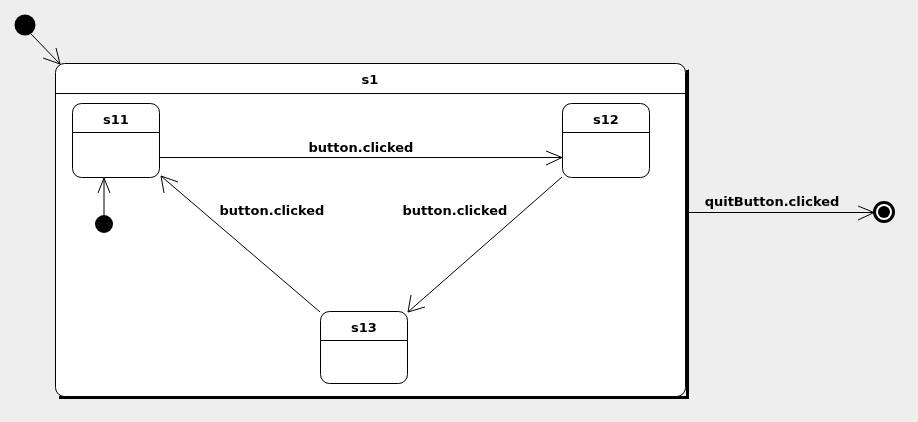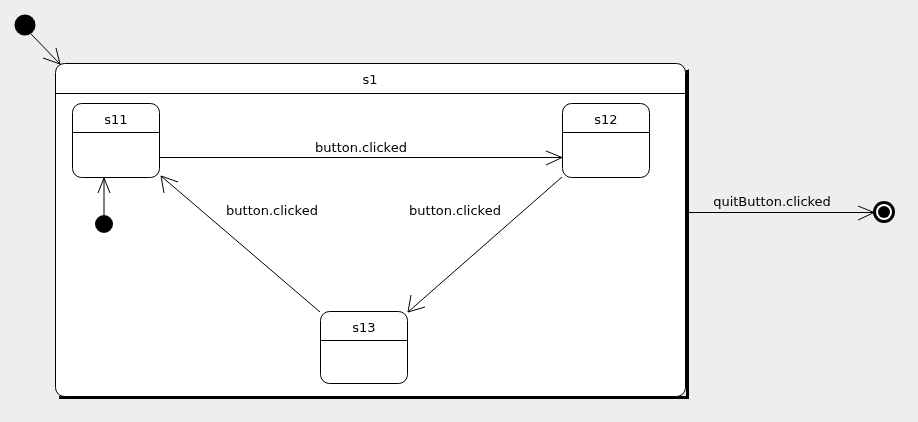"s1" #canvas-root { font-weight: none -> bold }
